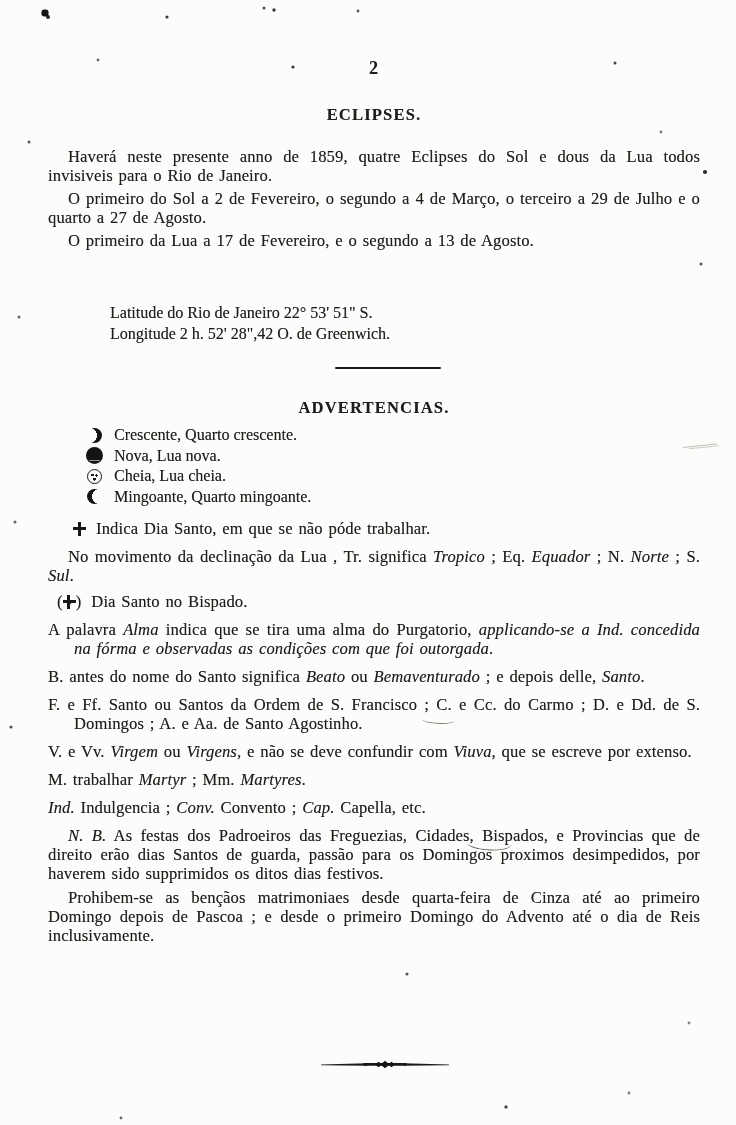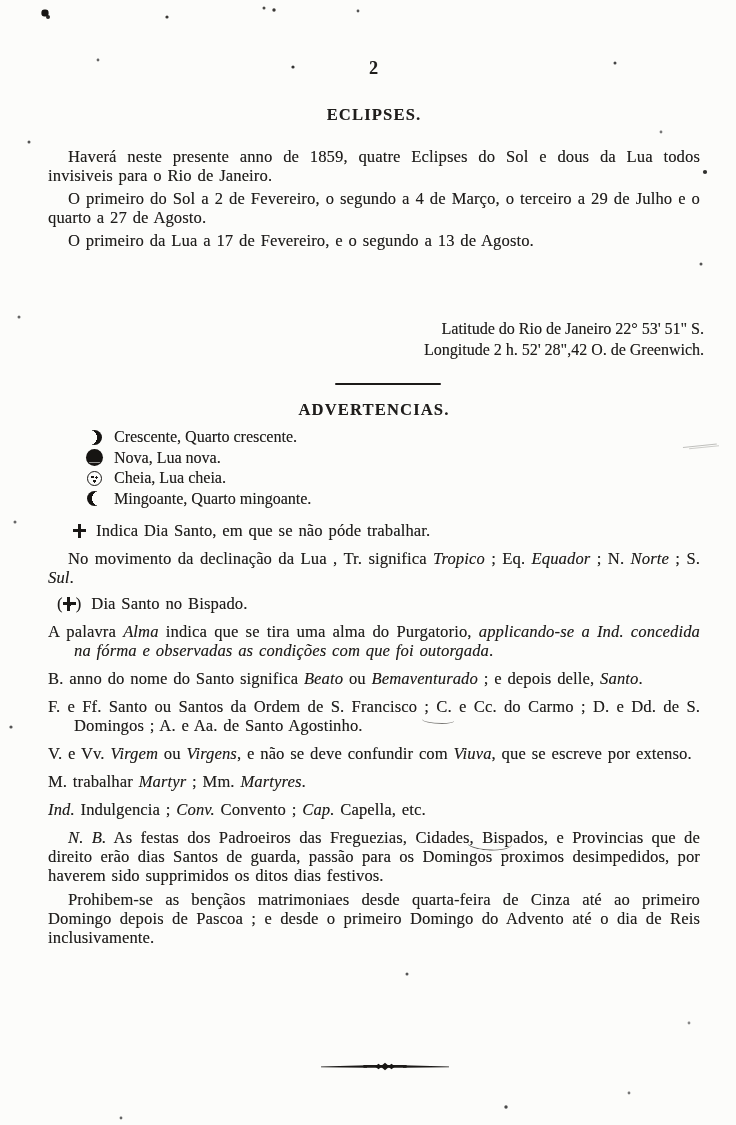"Latitude do Rio de Janeiro" .coords { margin-top: 68px -> 52px; text-align: right -> none }
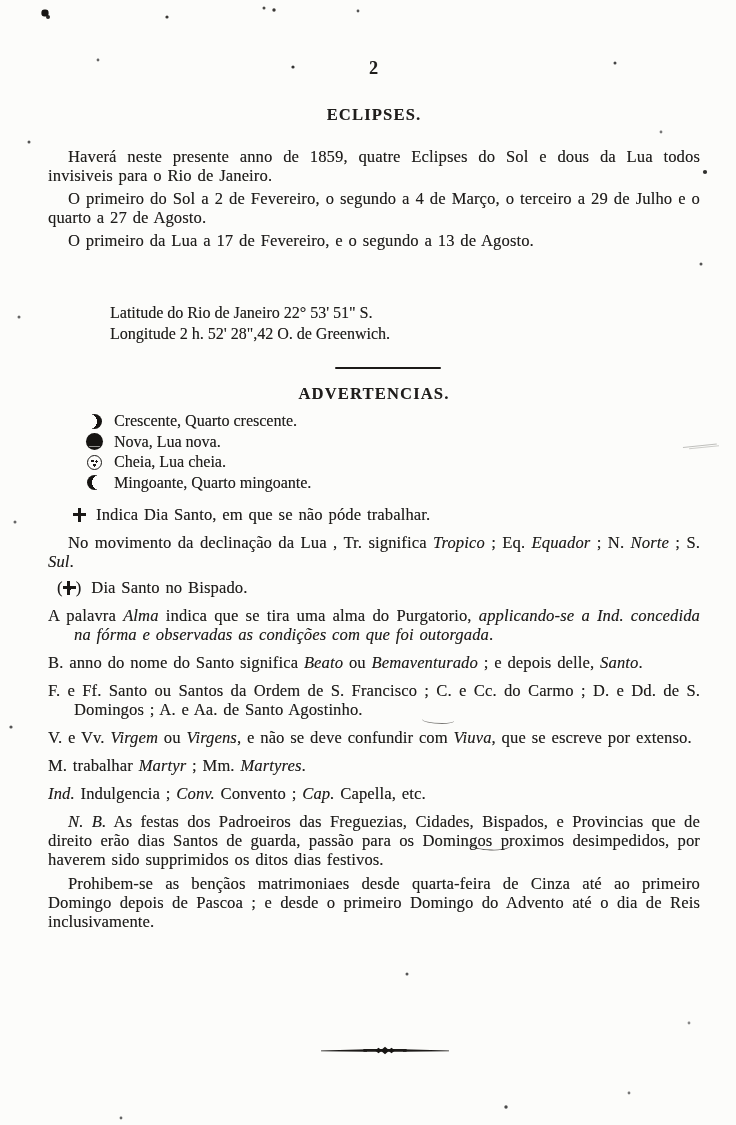"ADVERTENCIAS." .title-adv { margin-top: 15px -> 29px }
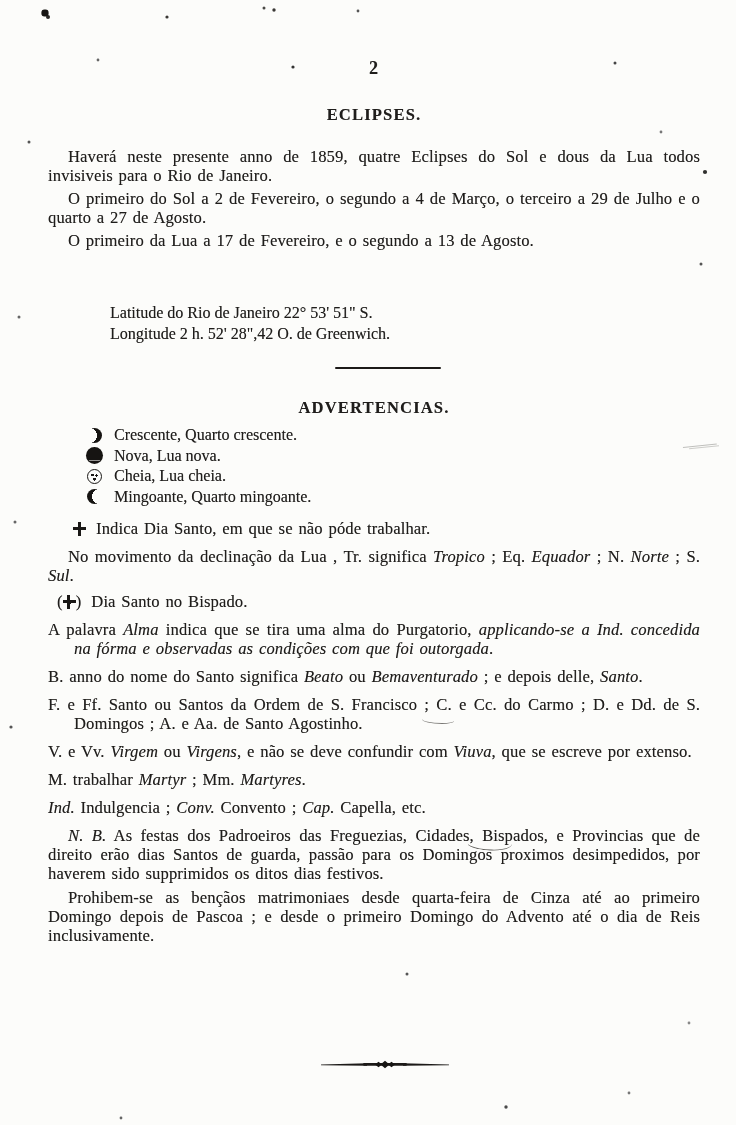"B. anno do nome do" span { text: anno -> antes }
